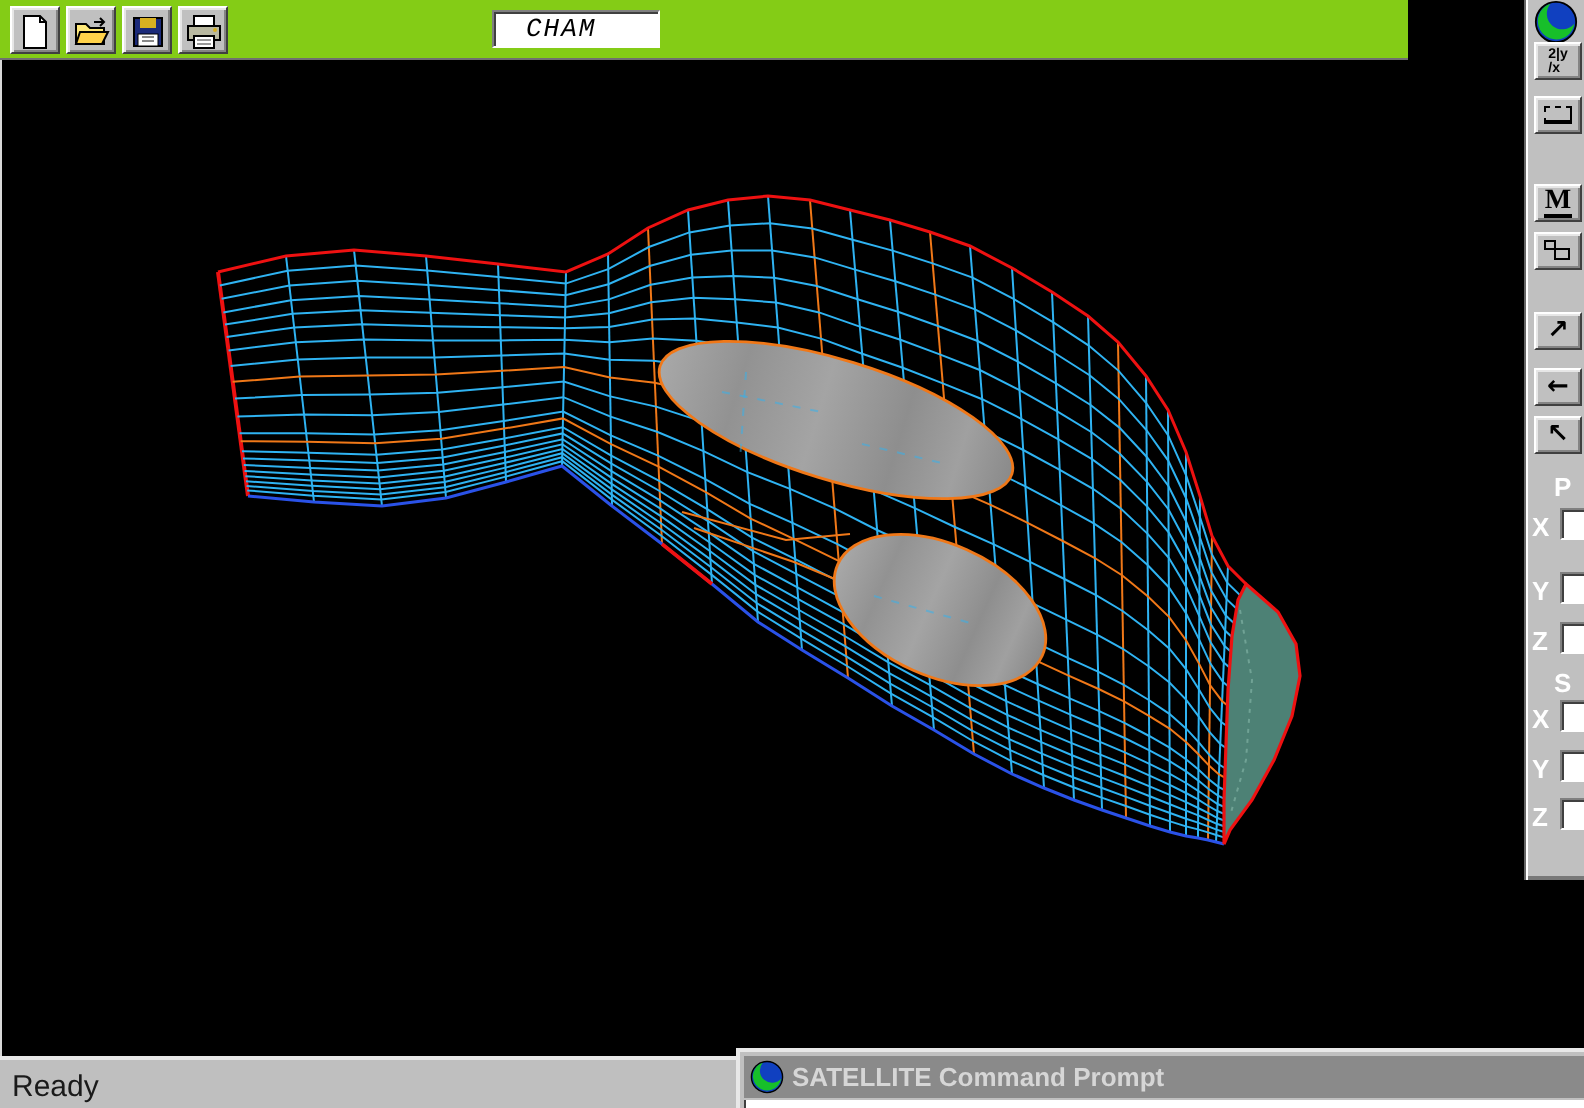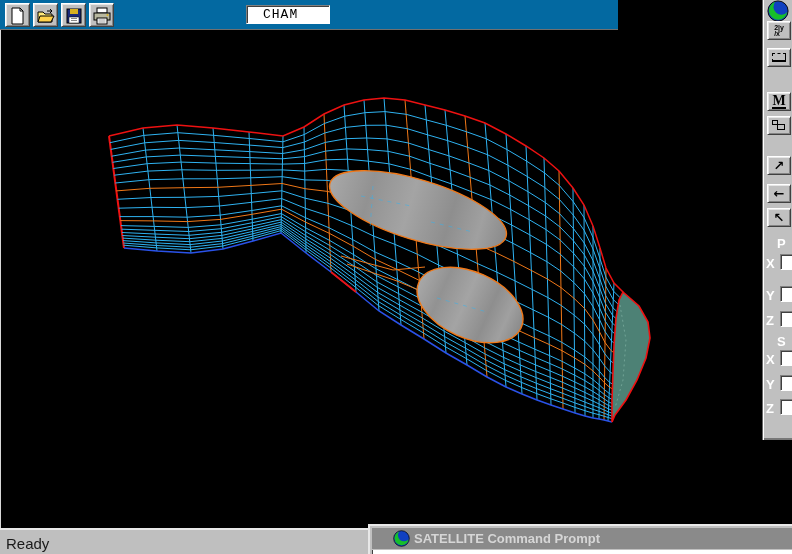"CHAM" #toolbar { background: #0369a1 -> #84cc16; font-style: none -> italic; width: 618px -> 704px }
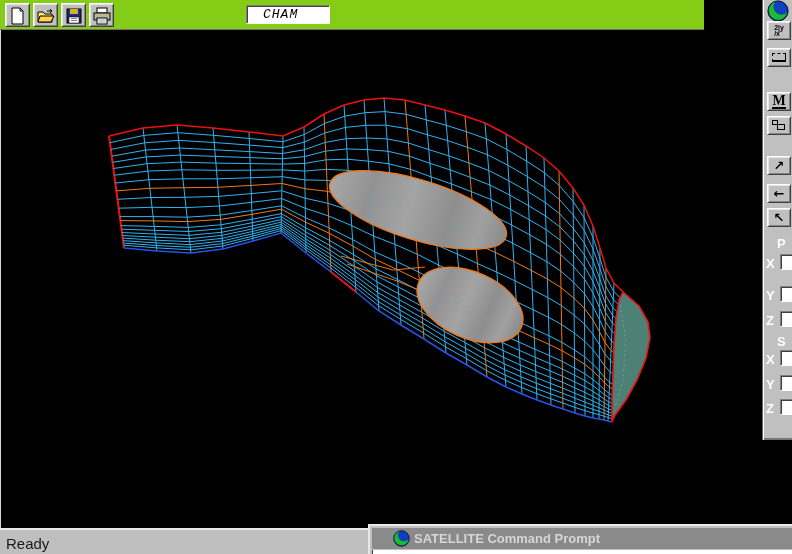"SATELLITE Command Prompt" #cmdtitle { padding-left: 18px -> none }
